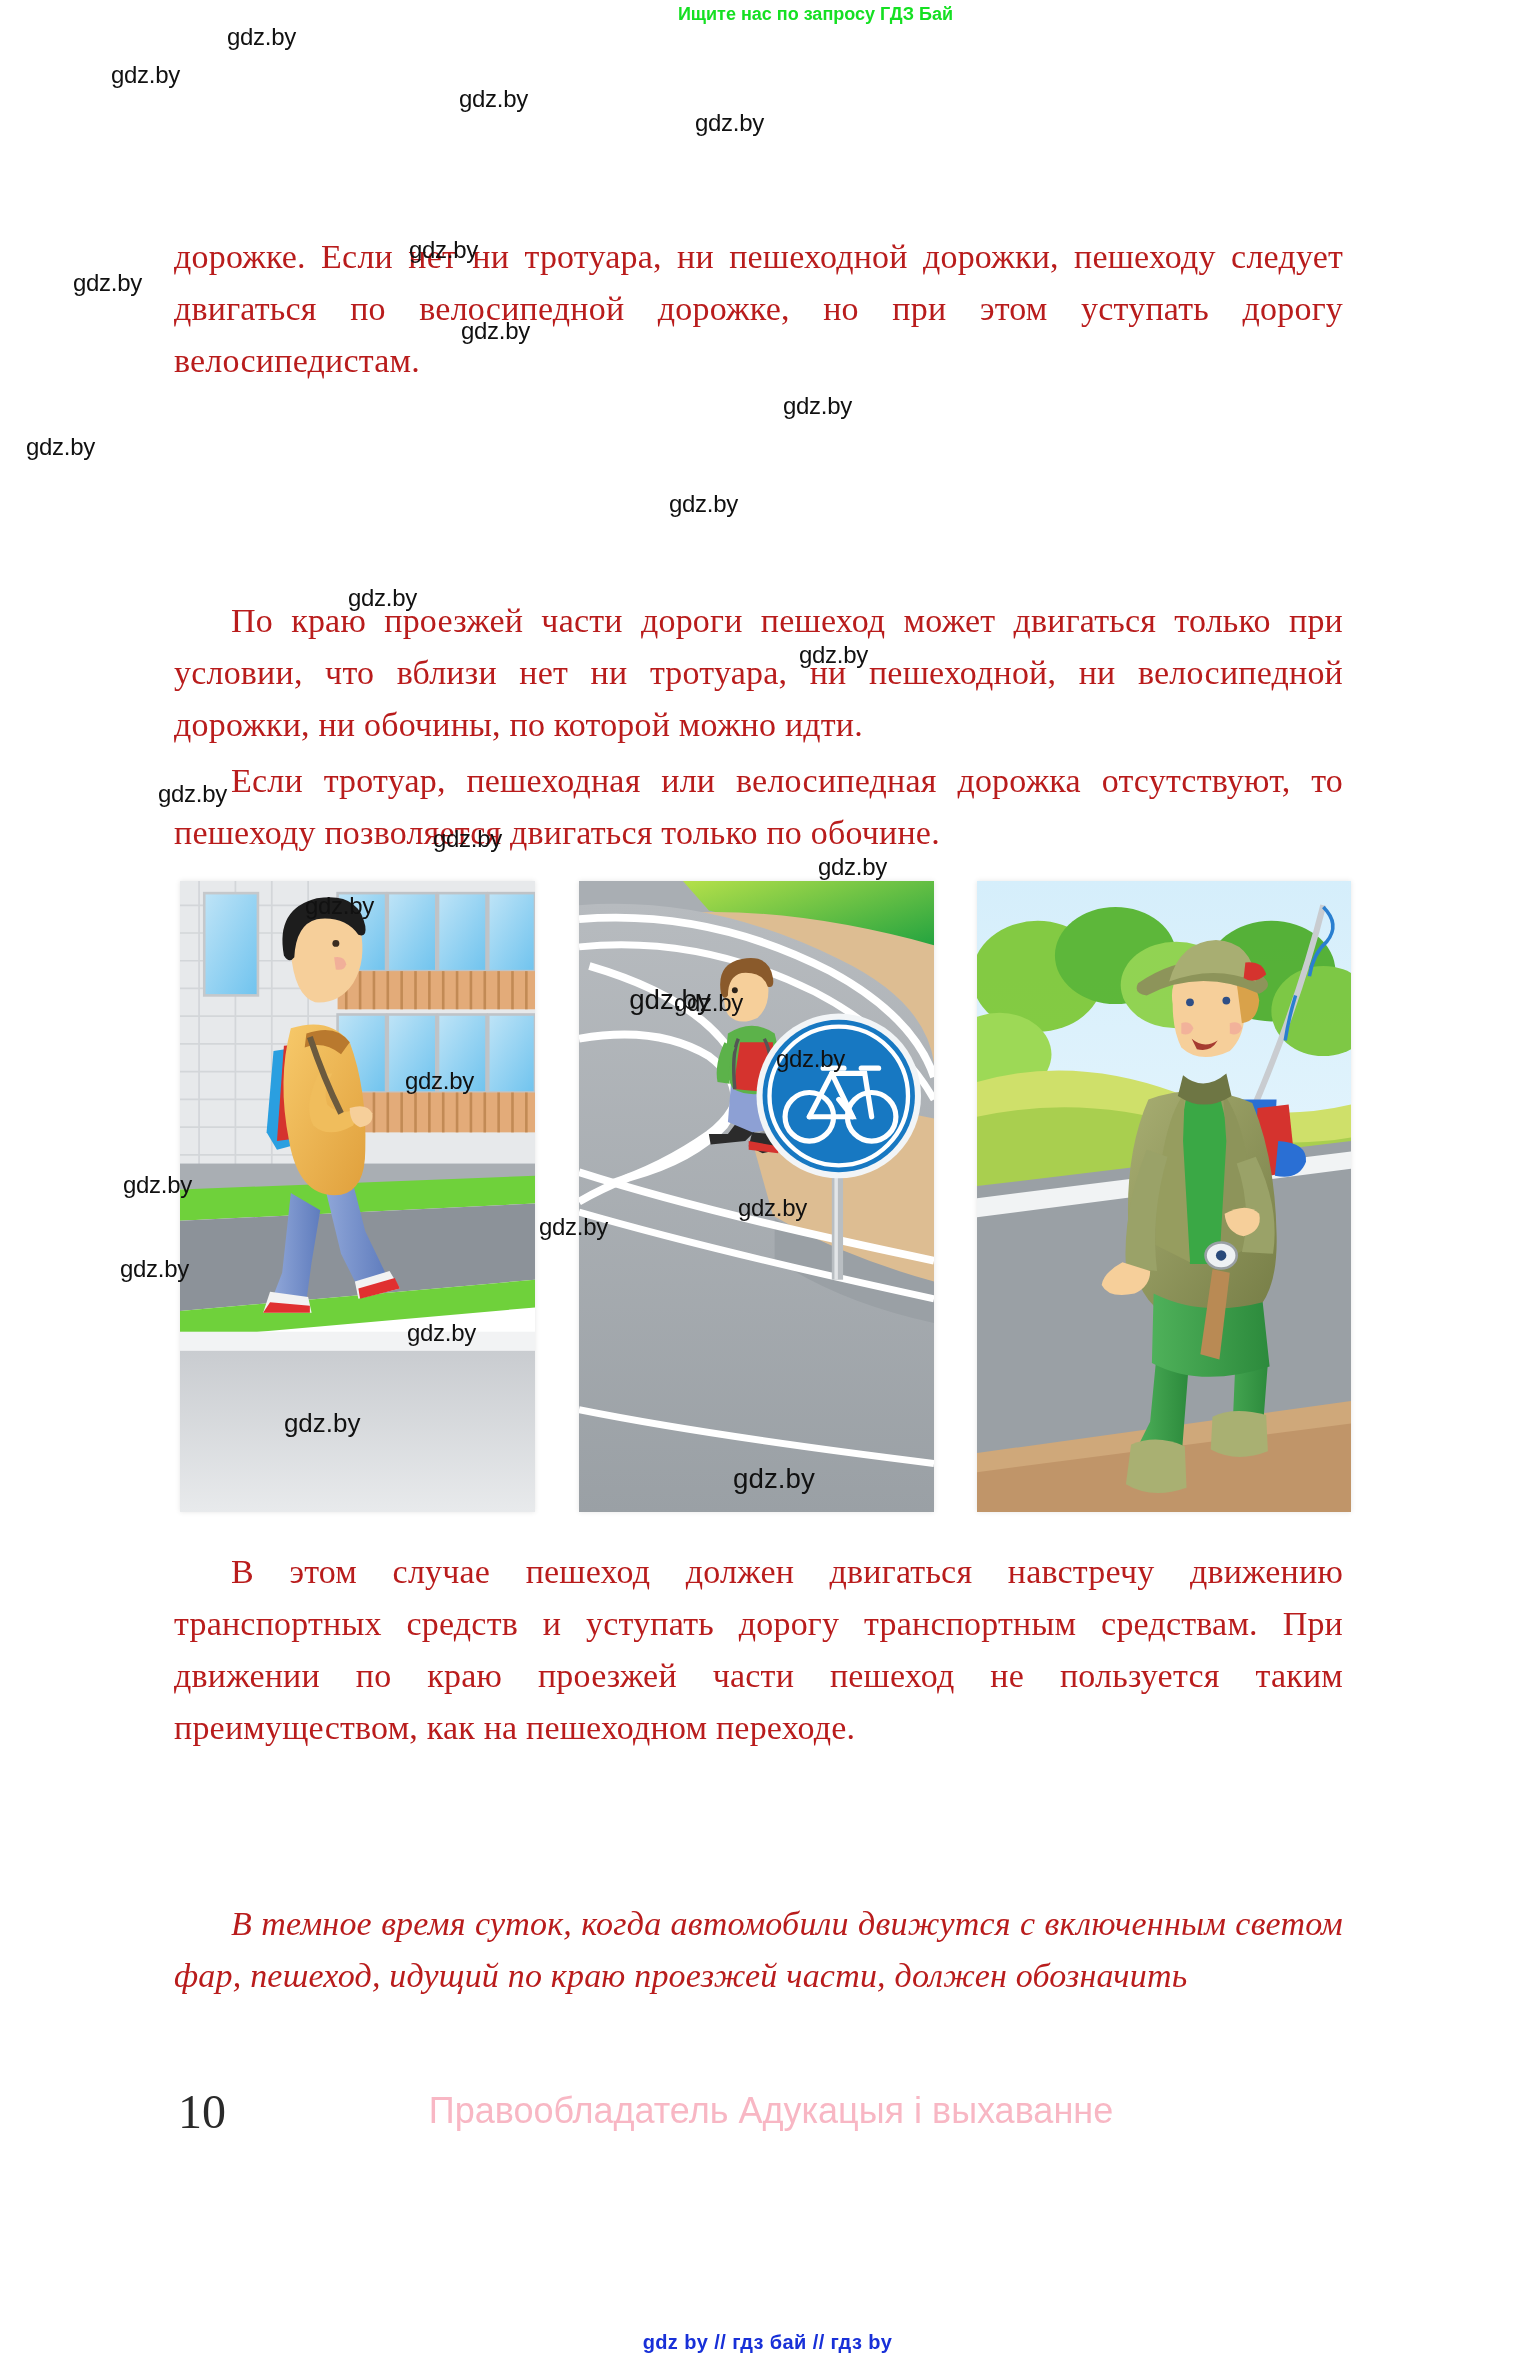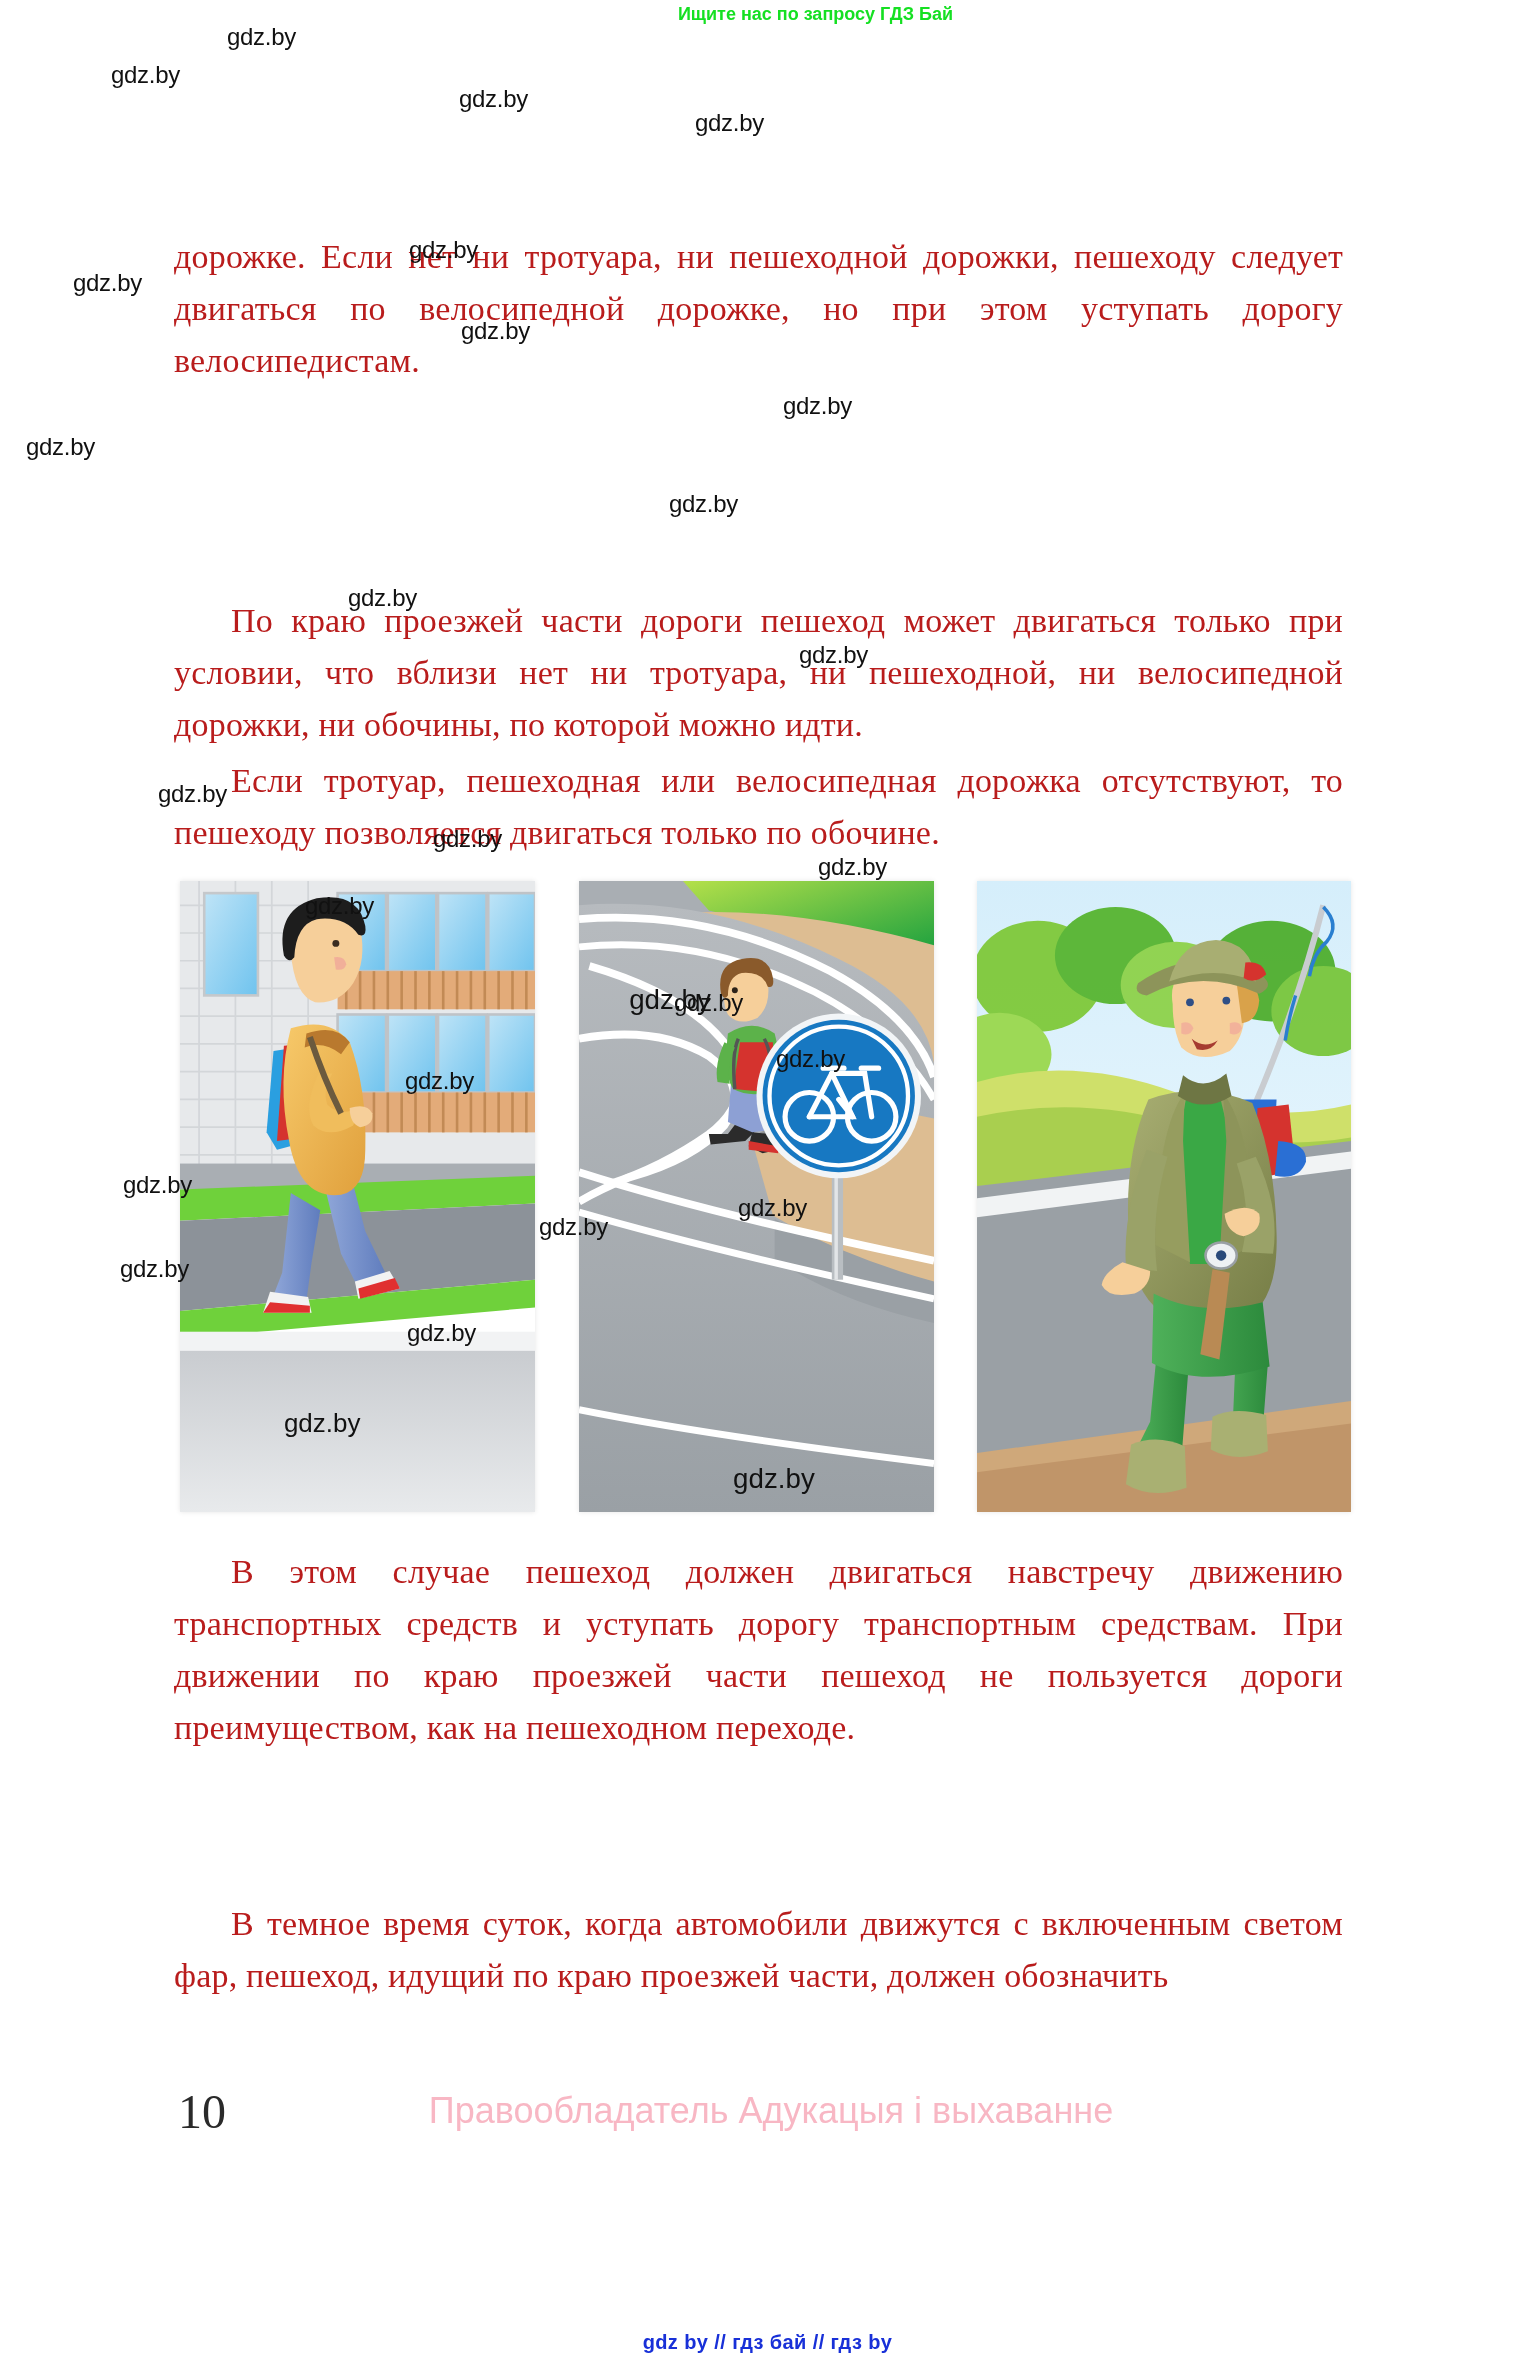"В этом случае пешеход должен" span { text: дороги -> таким }
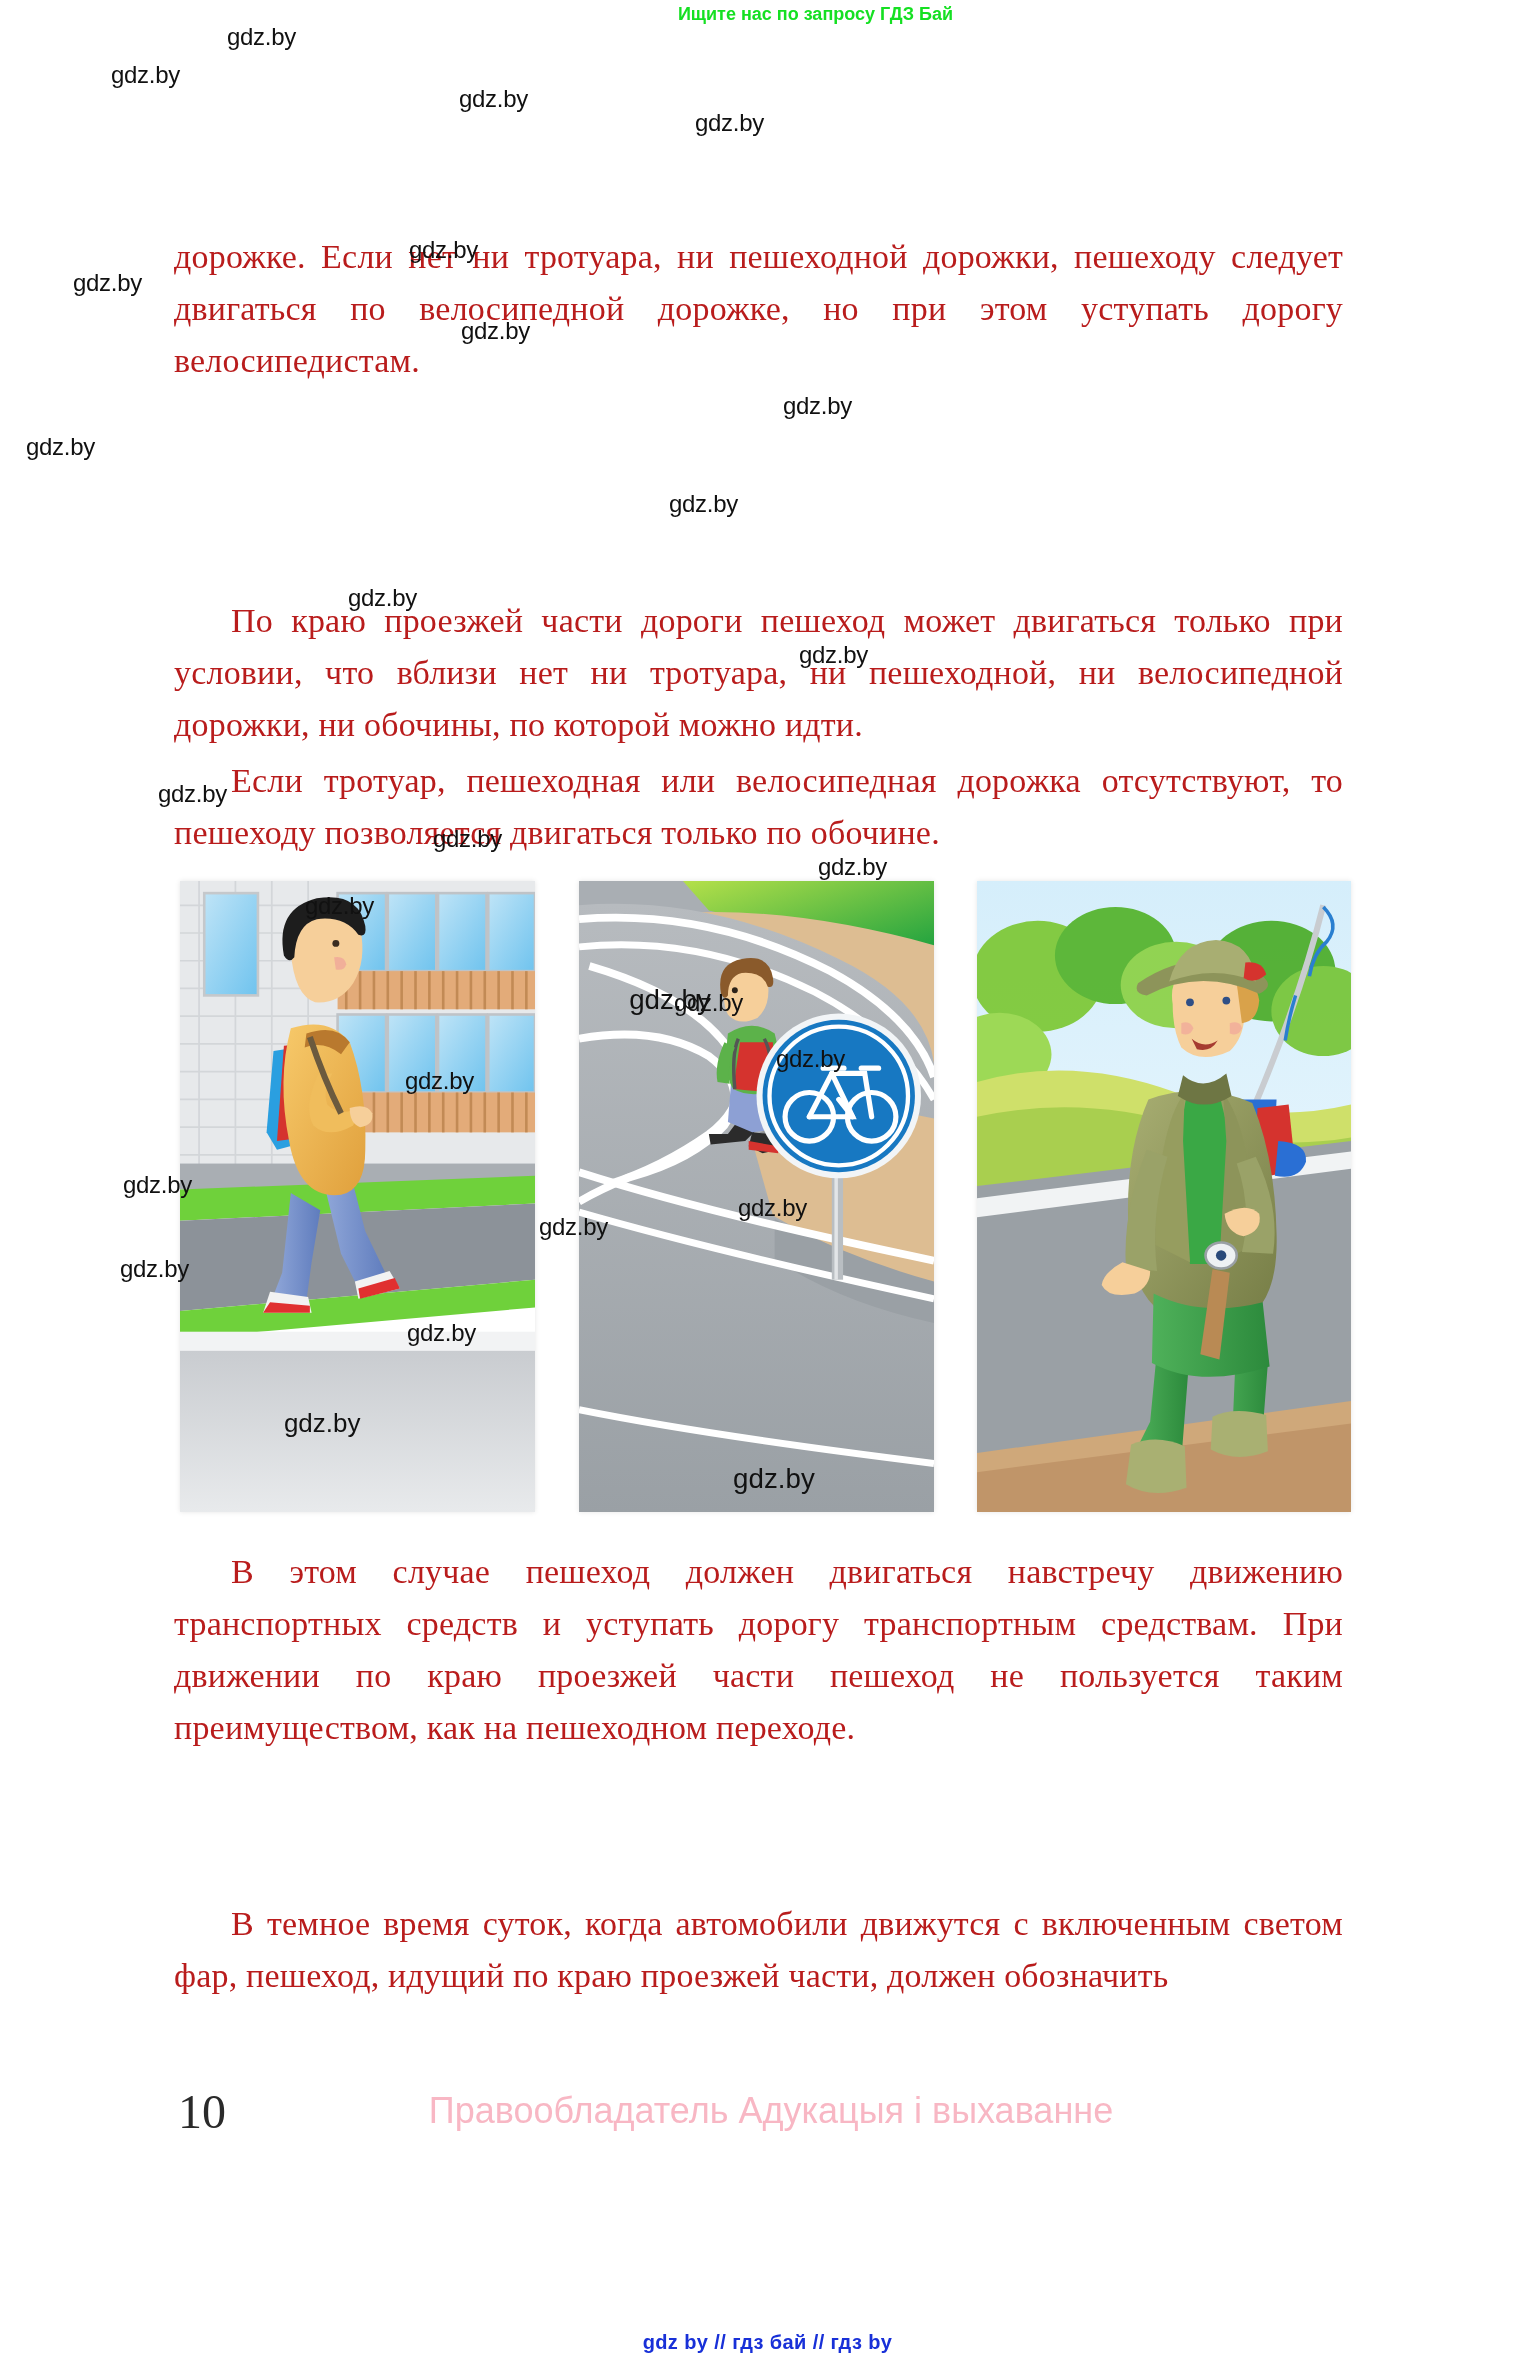"В темное время суток, когда" #block-bottom2 { font-style: none -> italic }
